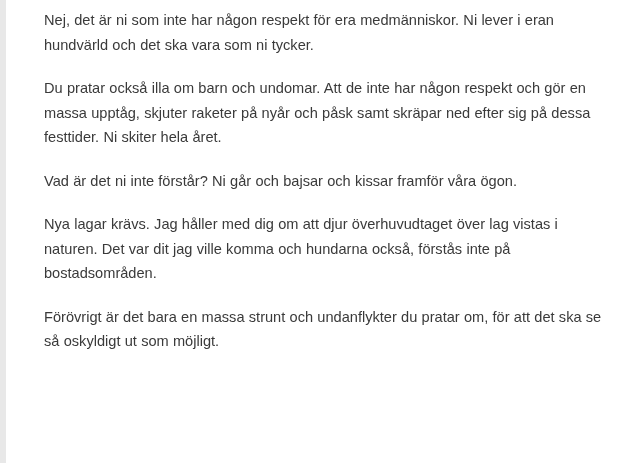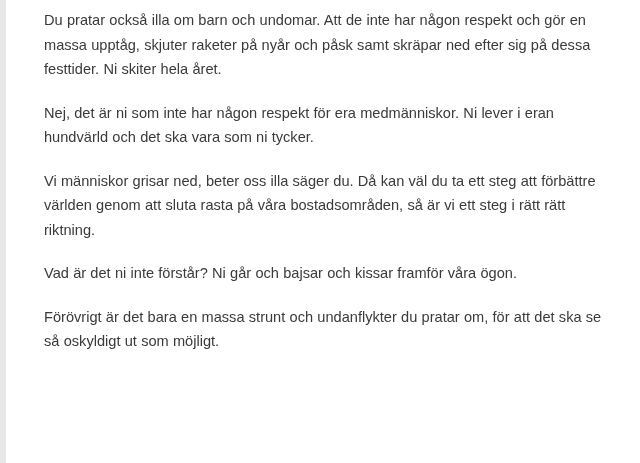"Du pratar också illa om" p.para { order: before "Nej, det är ni som" -> after "Nej, det är ni som" }
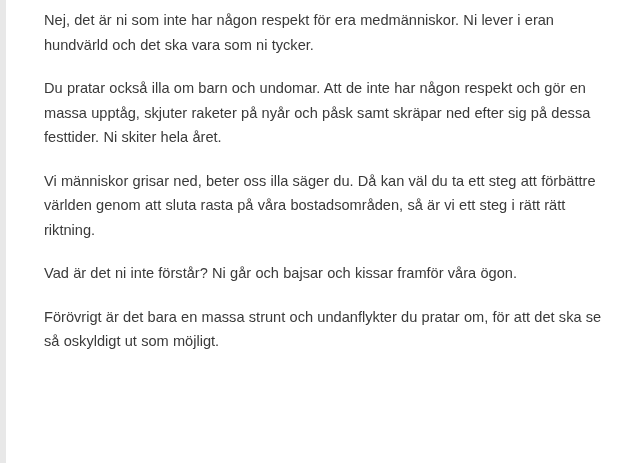"Vi människor grisar ned, beter" p.para { html: <p>Vi människor grisar ned, beter oss illa säger du. Då kan väl du ta ett steg att förbättre världen genom att sluta rasta på våra bostadsområden, så är vi ett steg i rätt rätt riktning.</p> -> none }
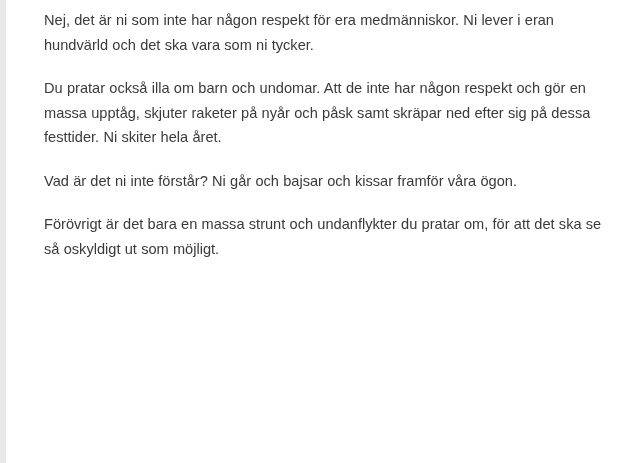"Nya lagar krävs. Jag håller" p.para { html: none -> <p>Nya lagar krävs. Jag håller med dig om att djur överhuvudtaget över lag vistas i naturen. Det var dit jag ville komma och hundarna också, förstås inte på bostadsområden.</p> }
